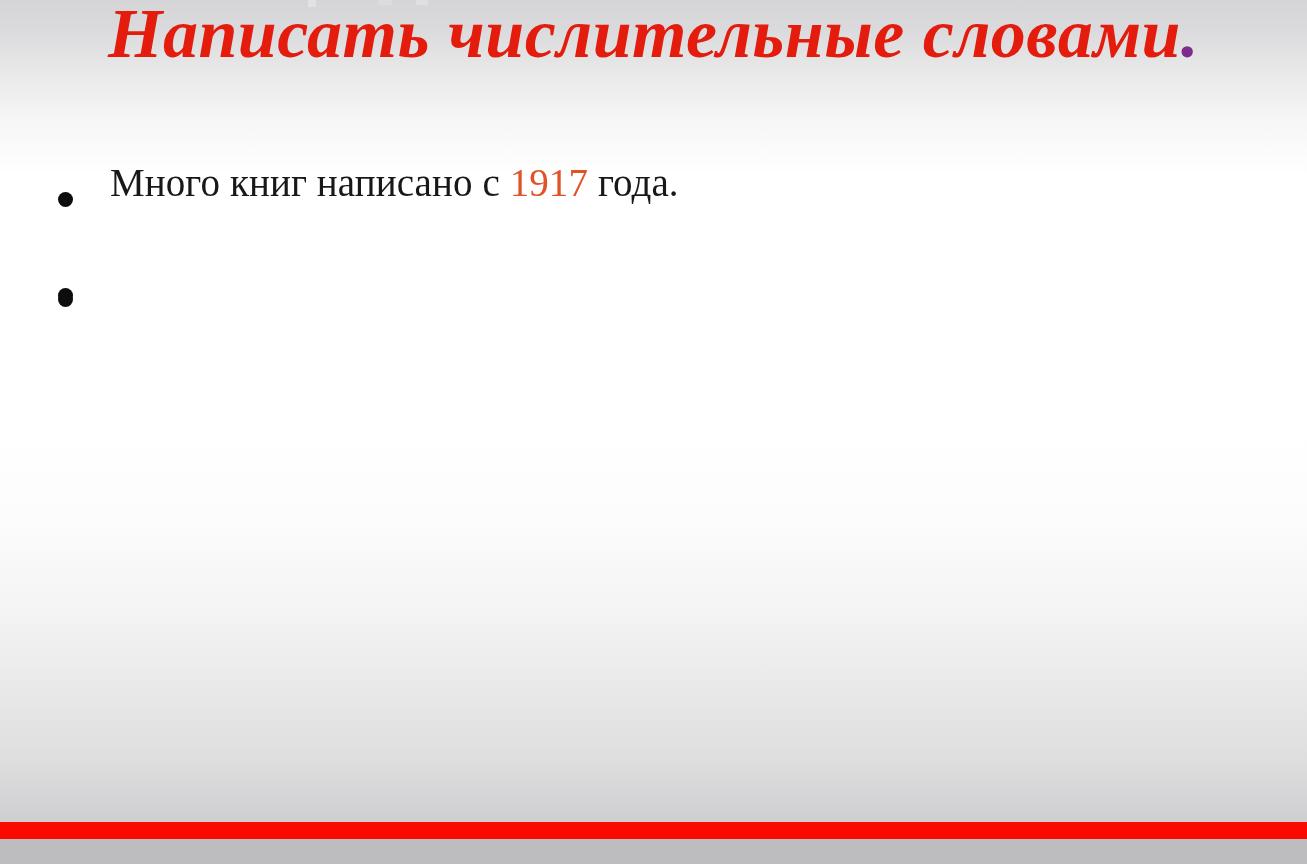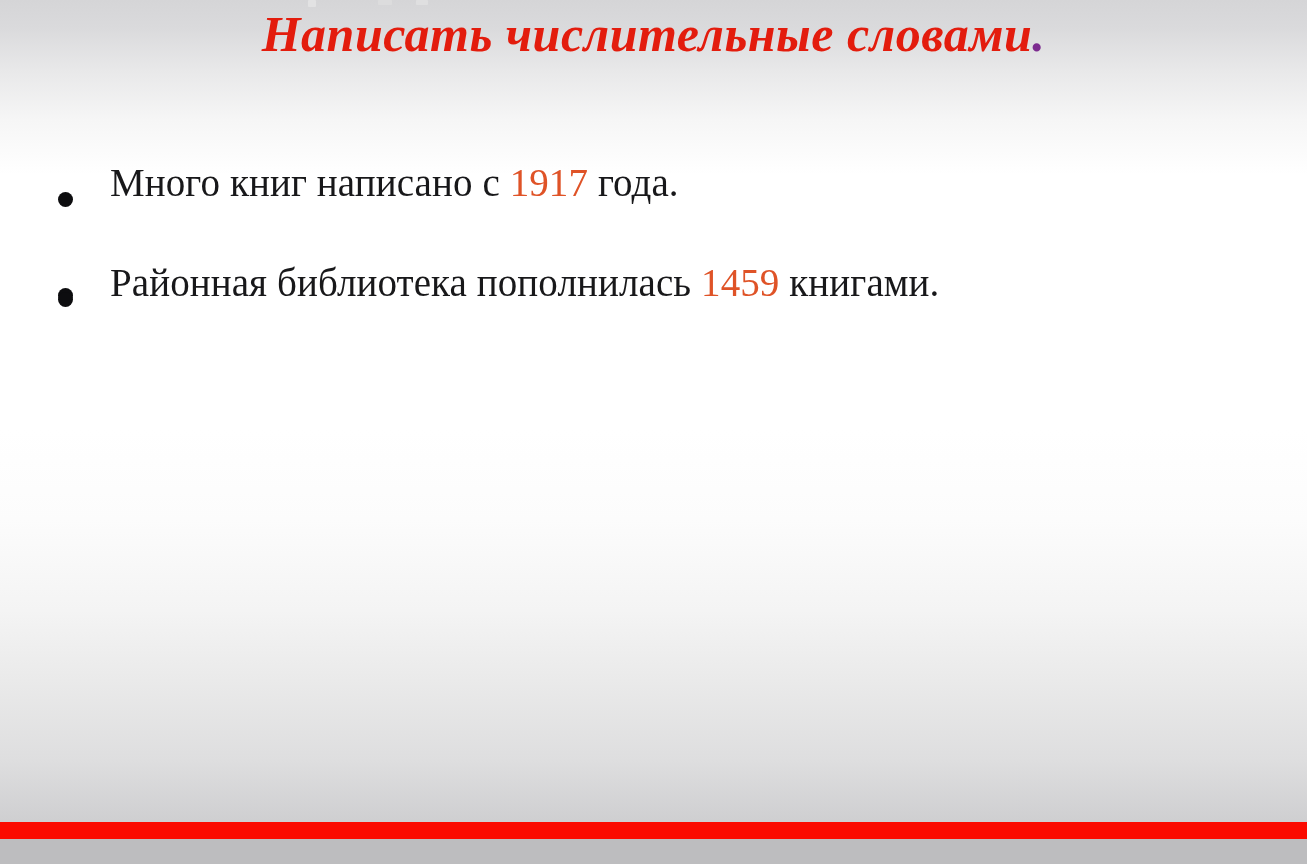"Написать числительные словами." .slide-title { font-size: 50px -> 70px }
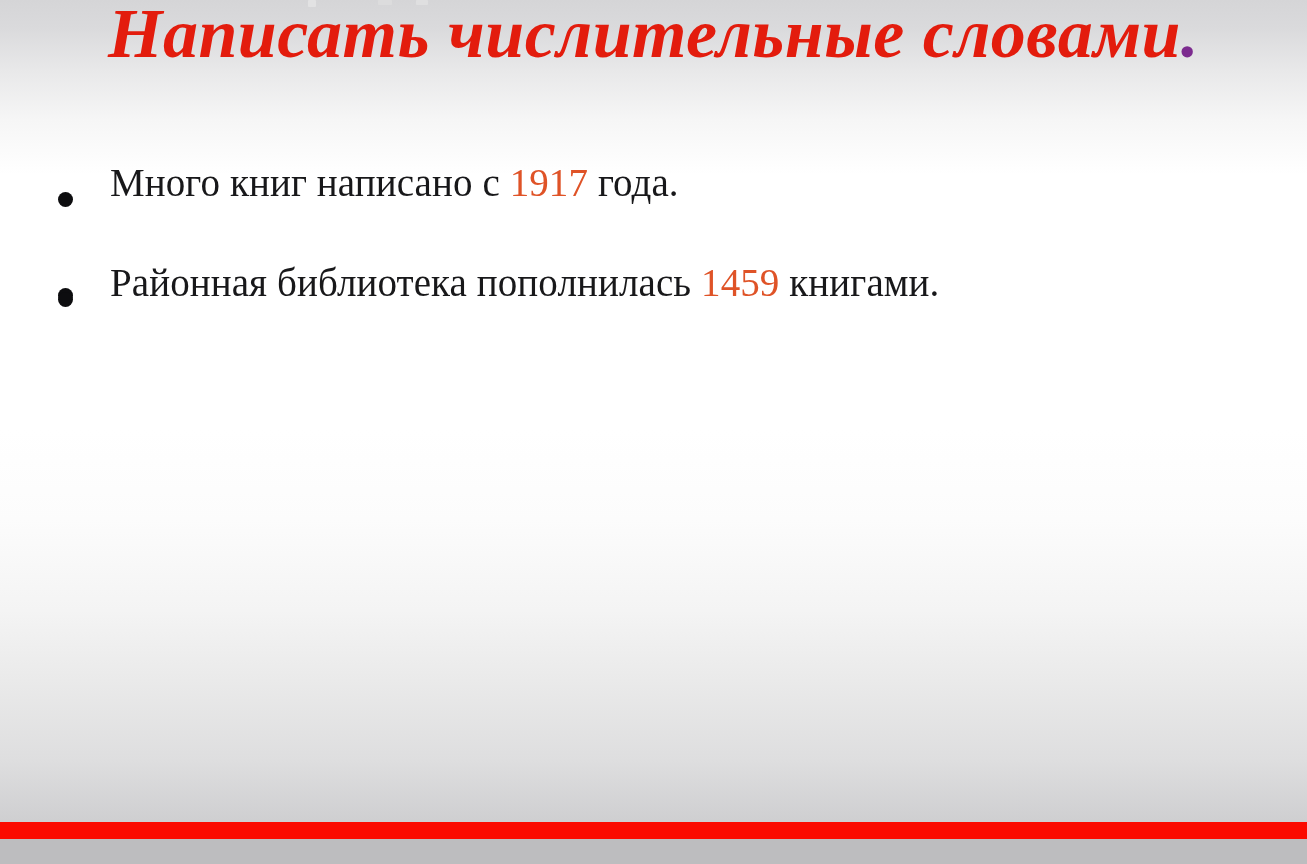"Районная библиотека пополнилась 1459" span.bullet-text { html: <span><span>Районная библиотека пополнилась </span><span>1459</span><span> книгами.</span></span> -> none }
